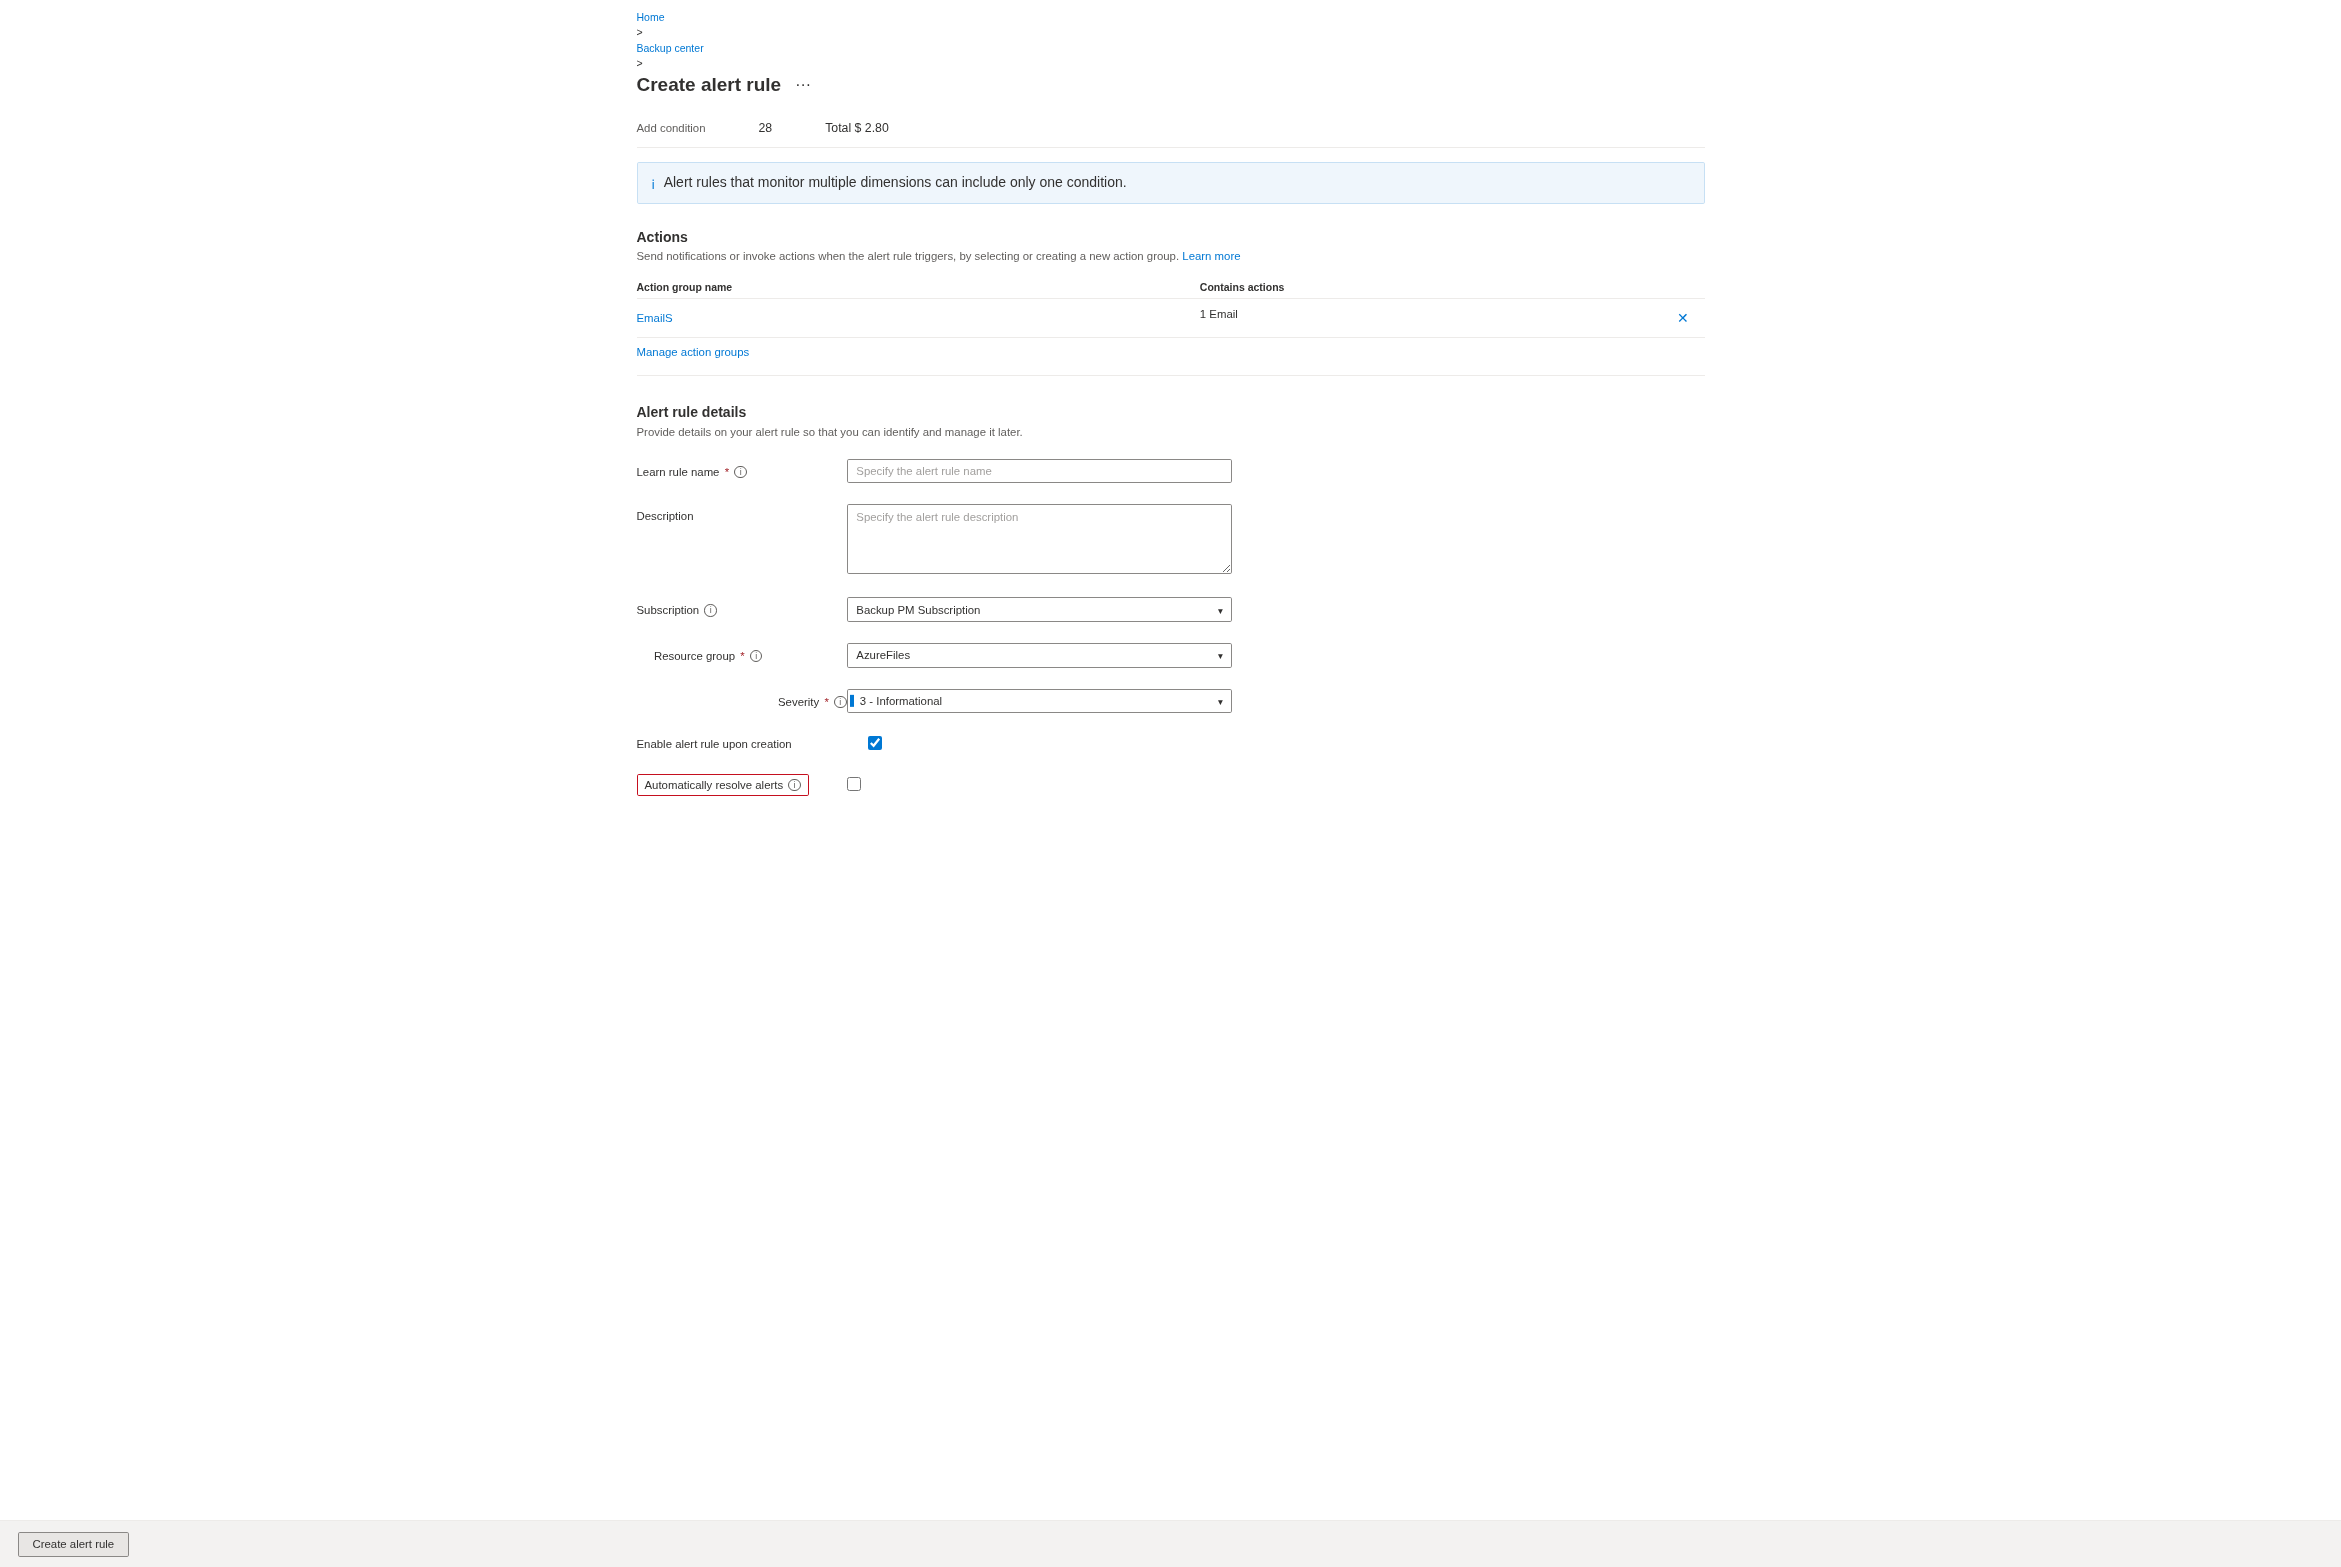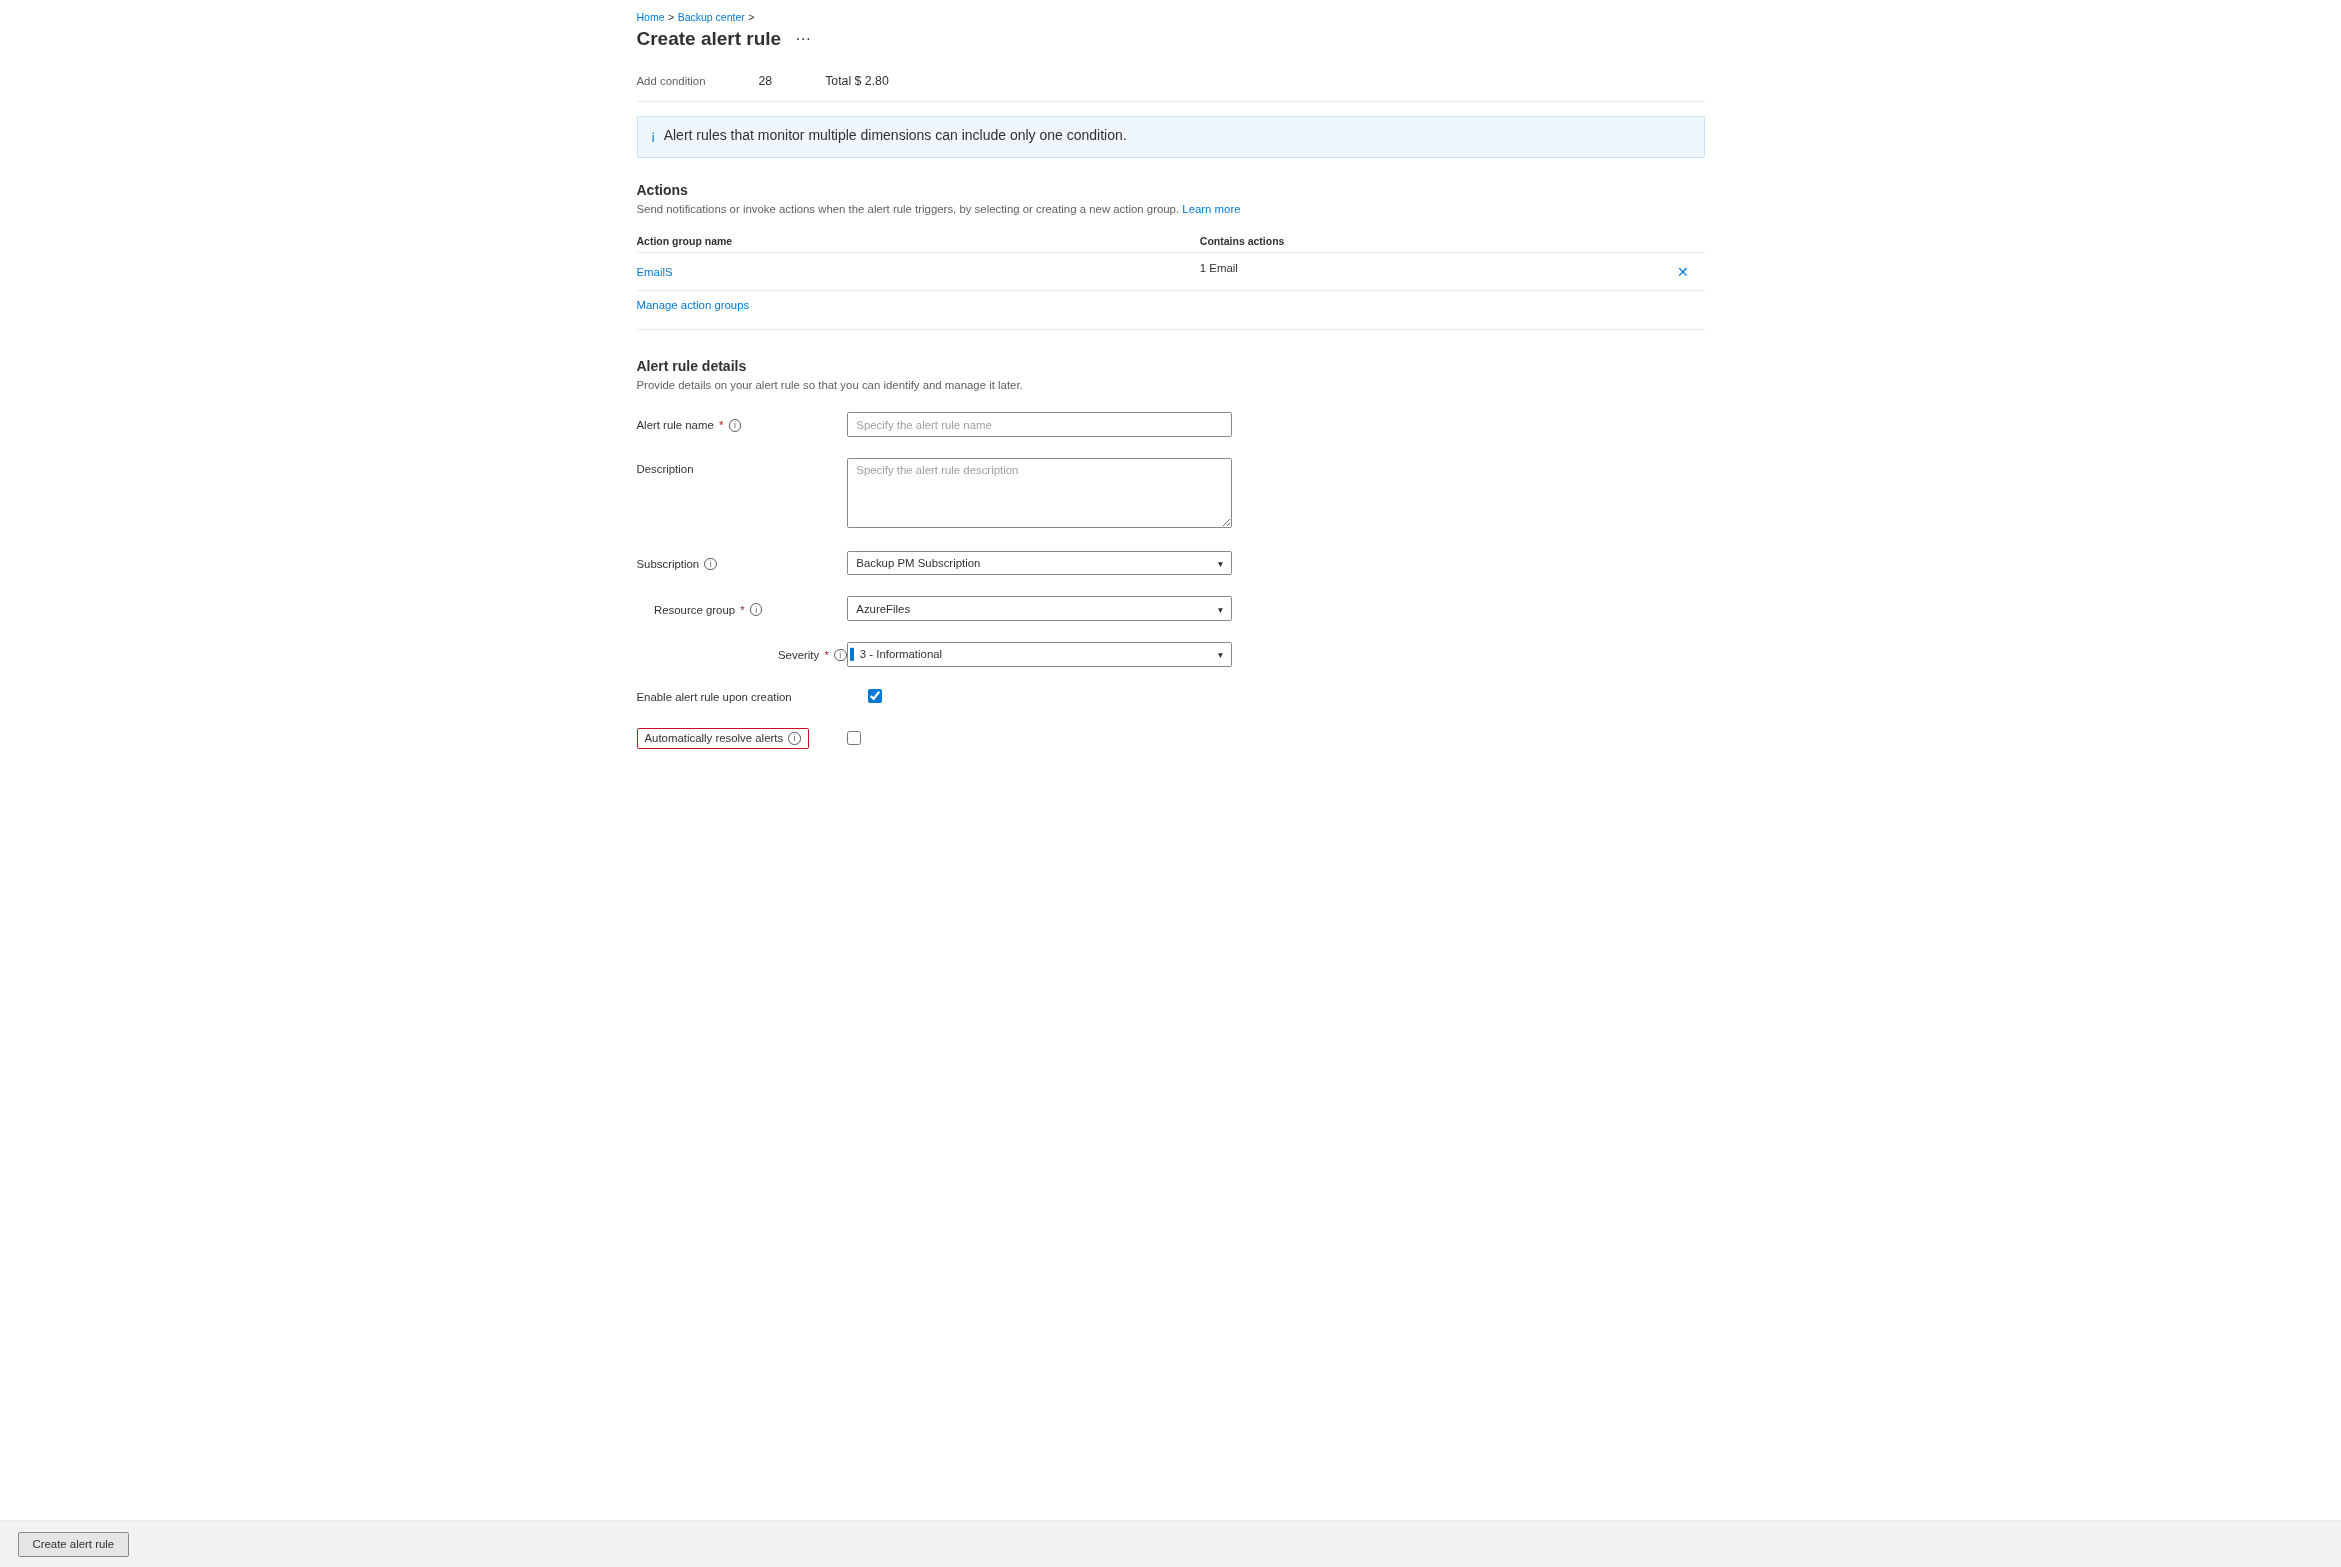"Home" .breadcrumb { flex-direction: none -> column }
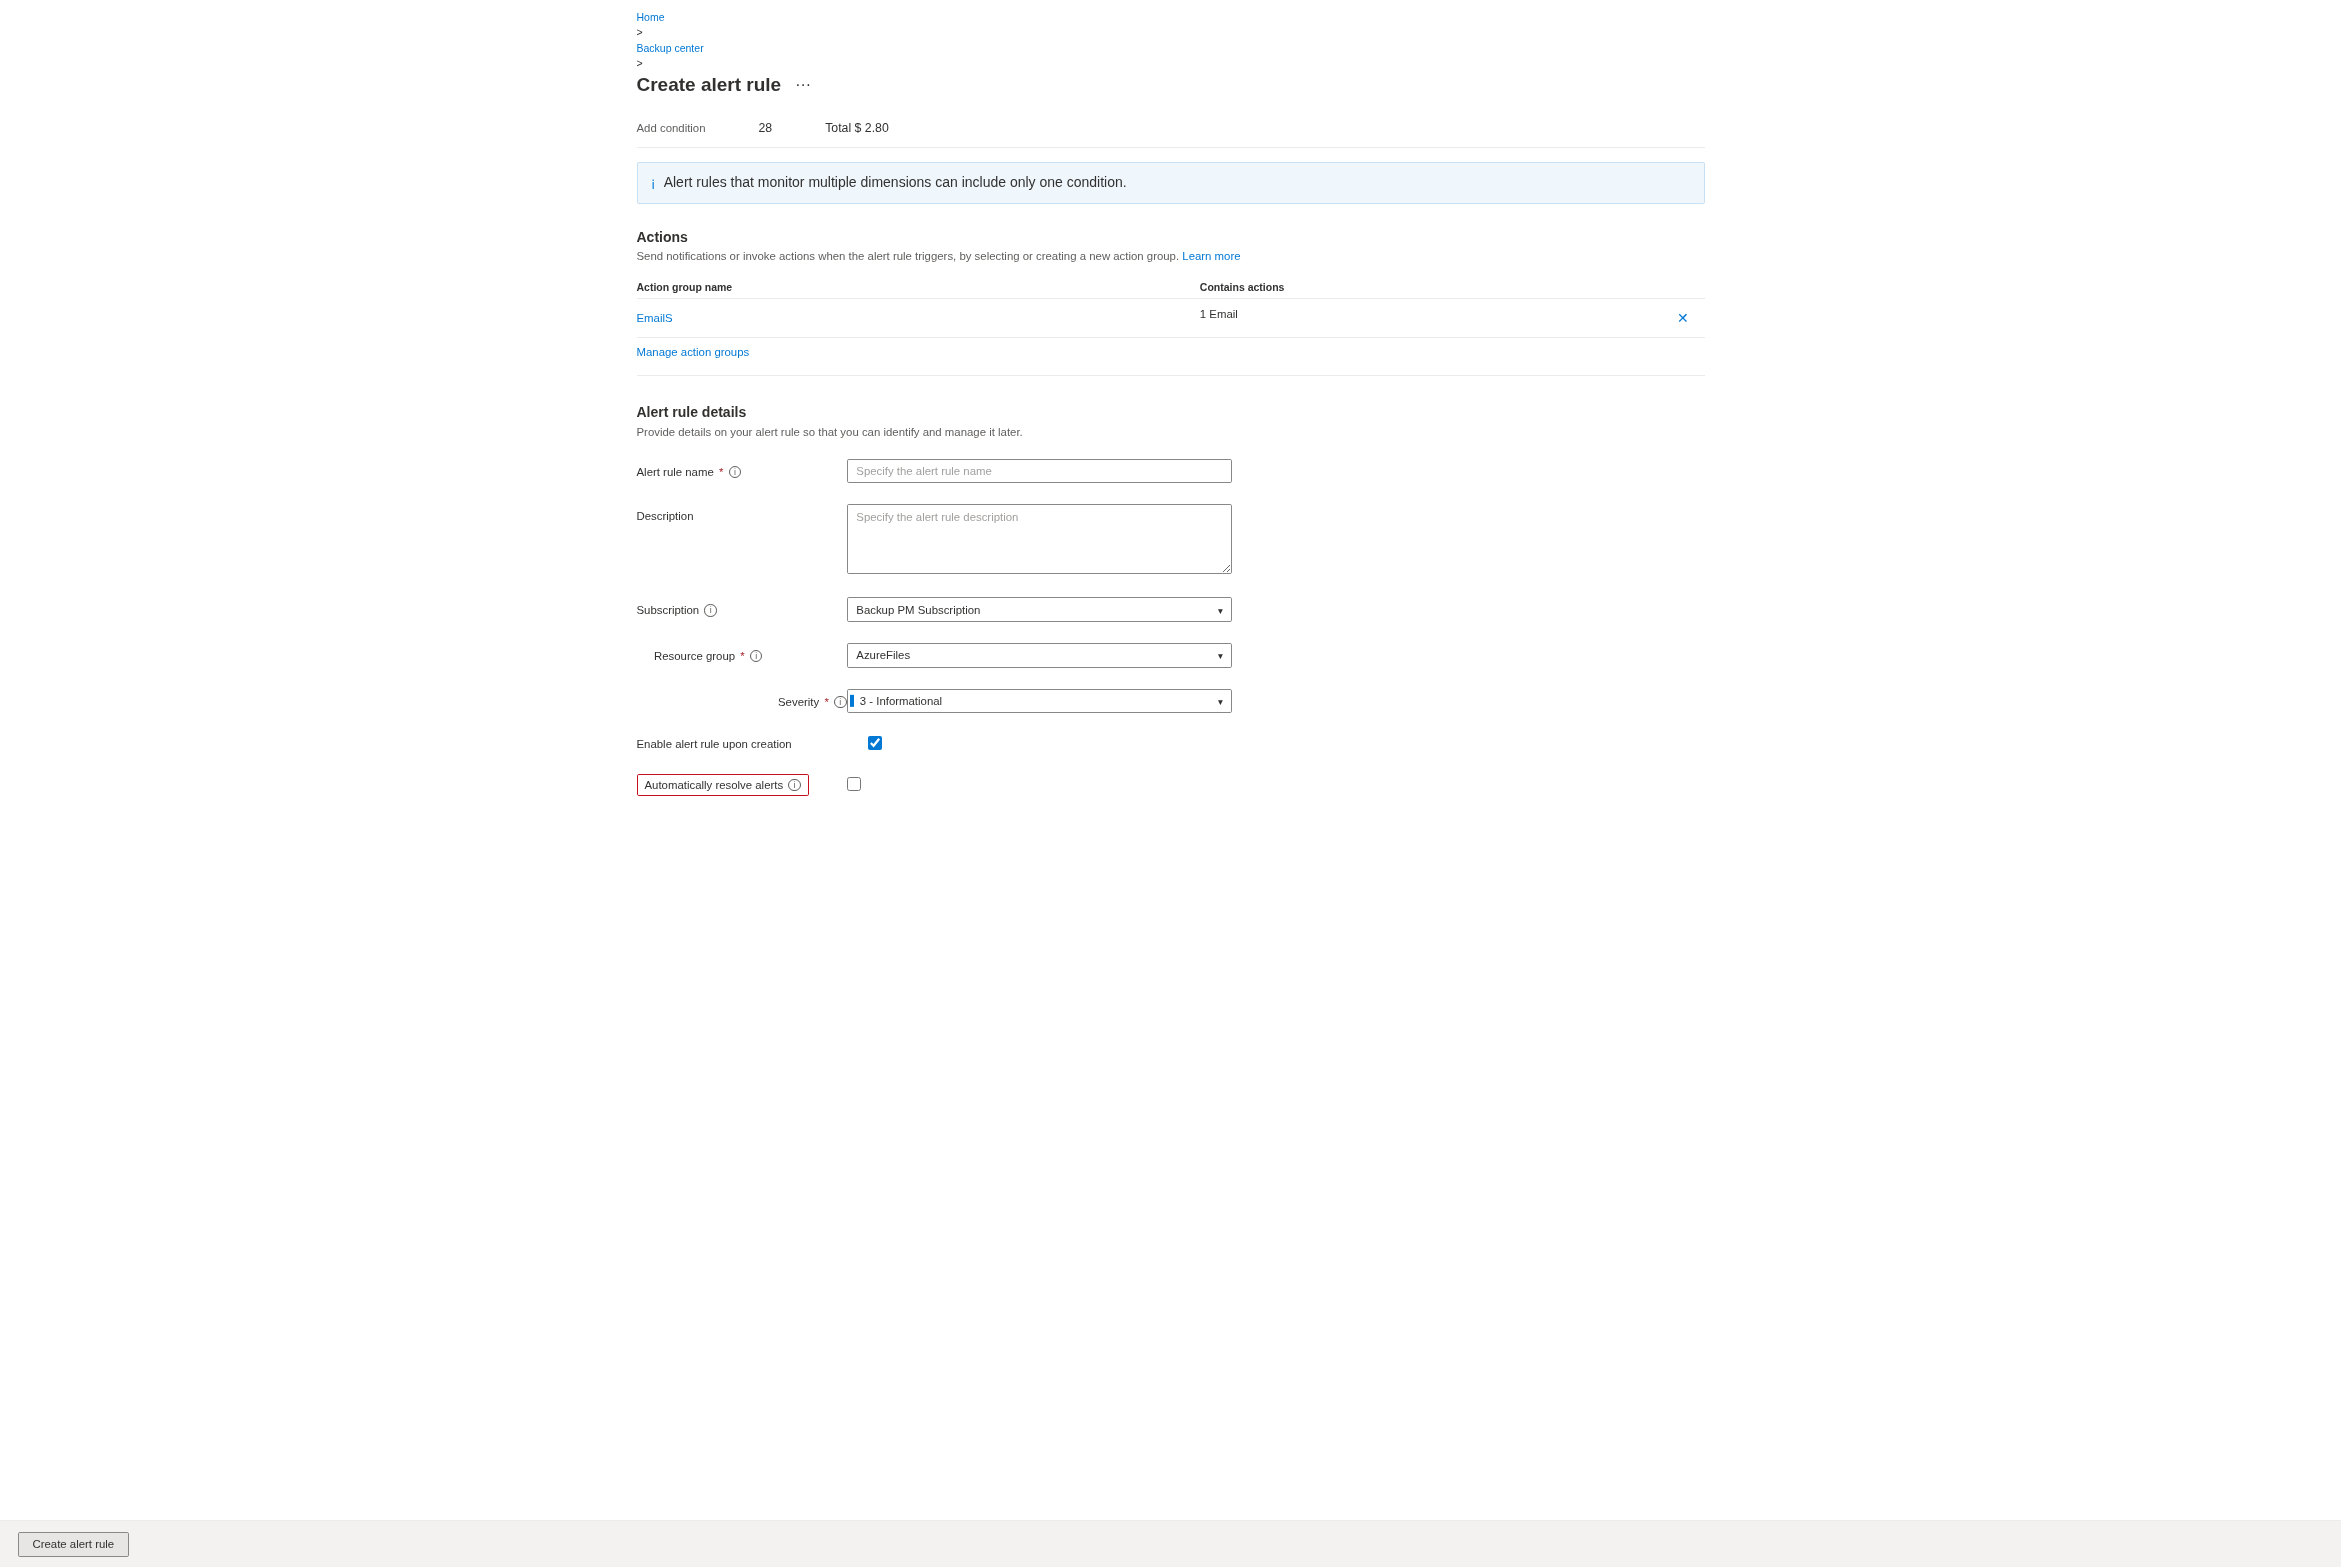"Alert rule name" span { text: Alert -> Learn }
